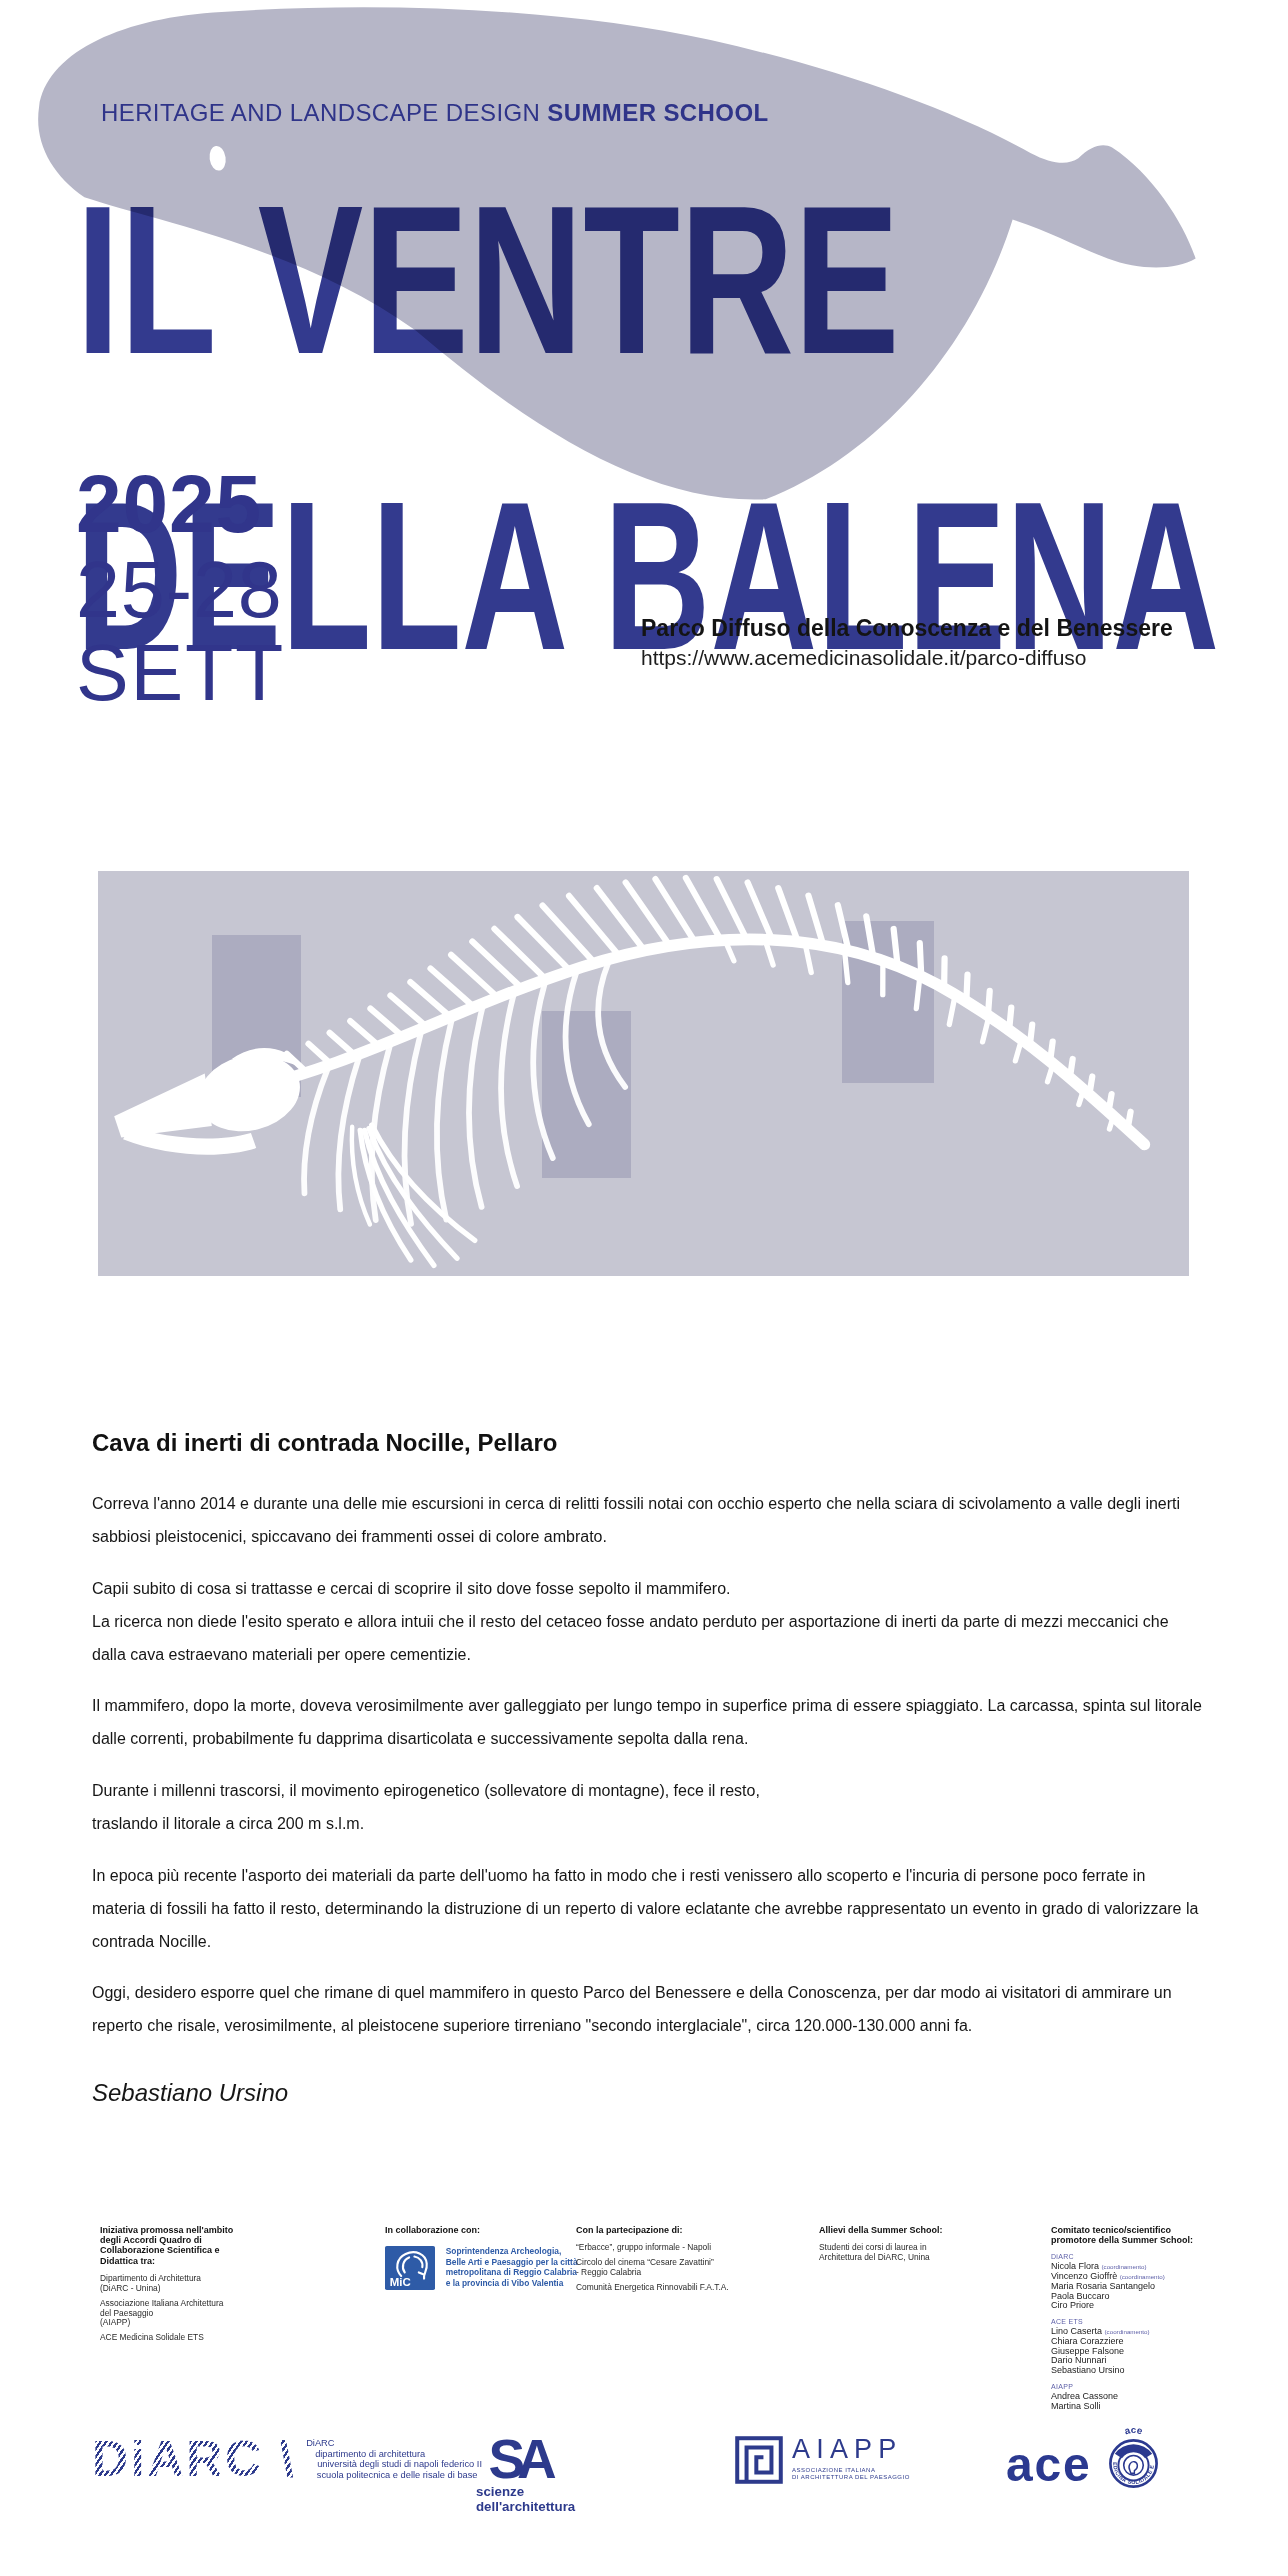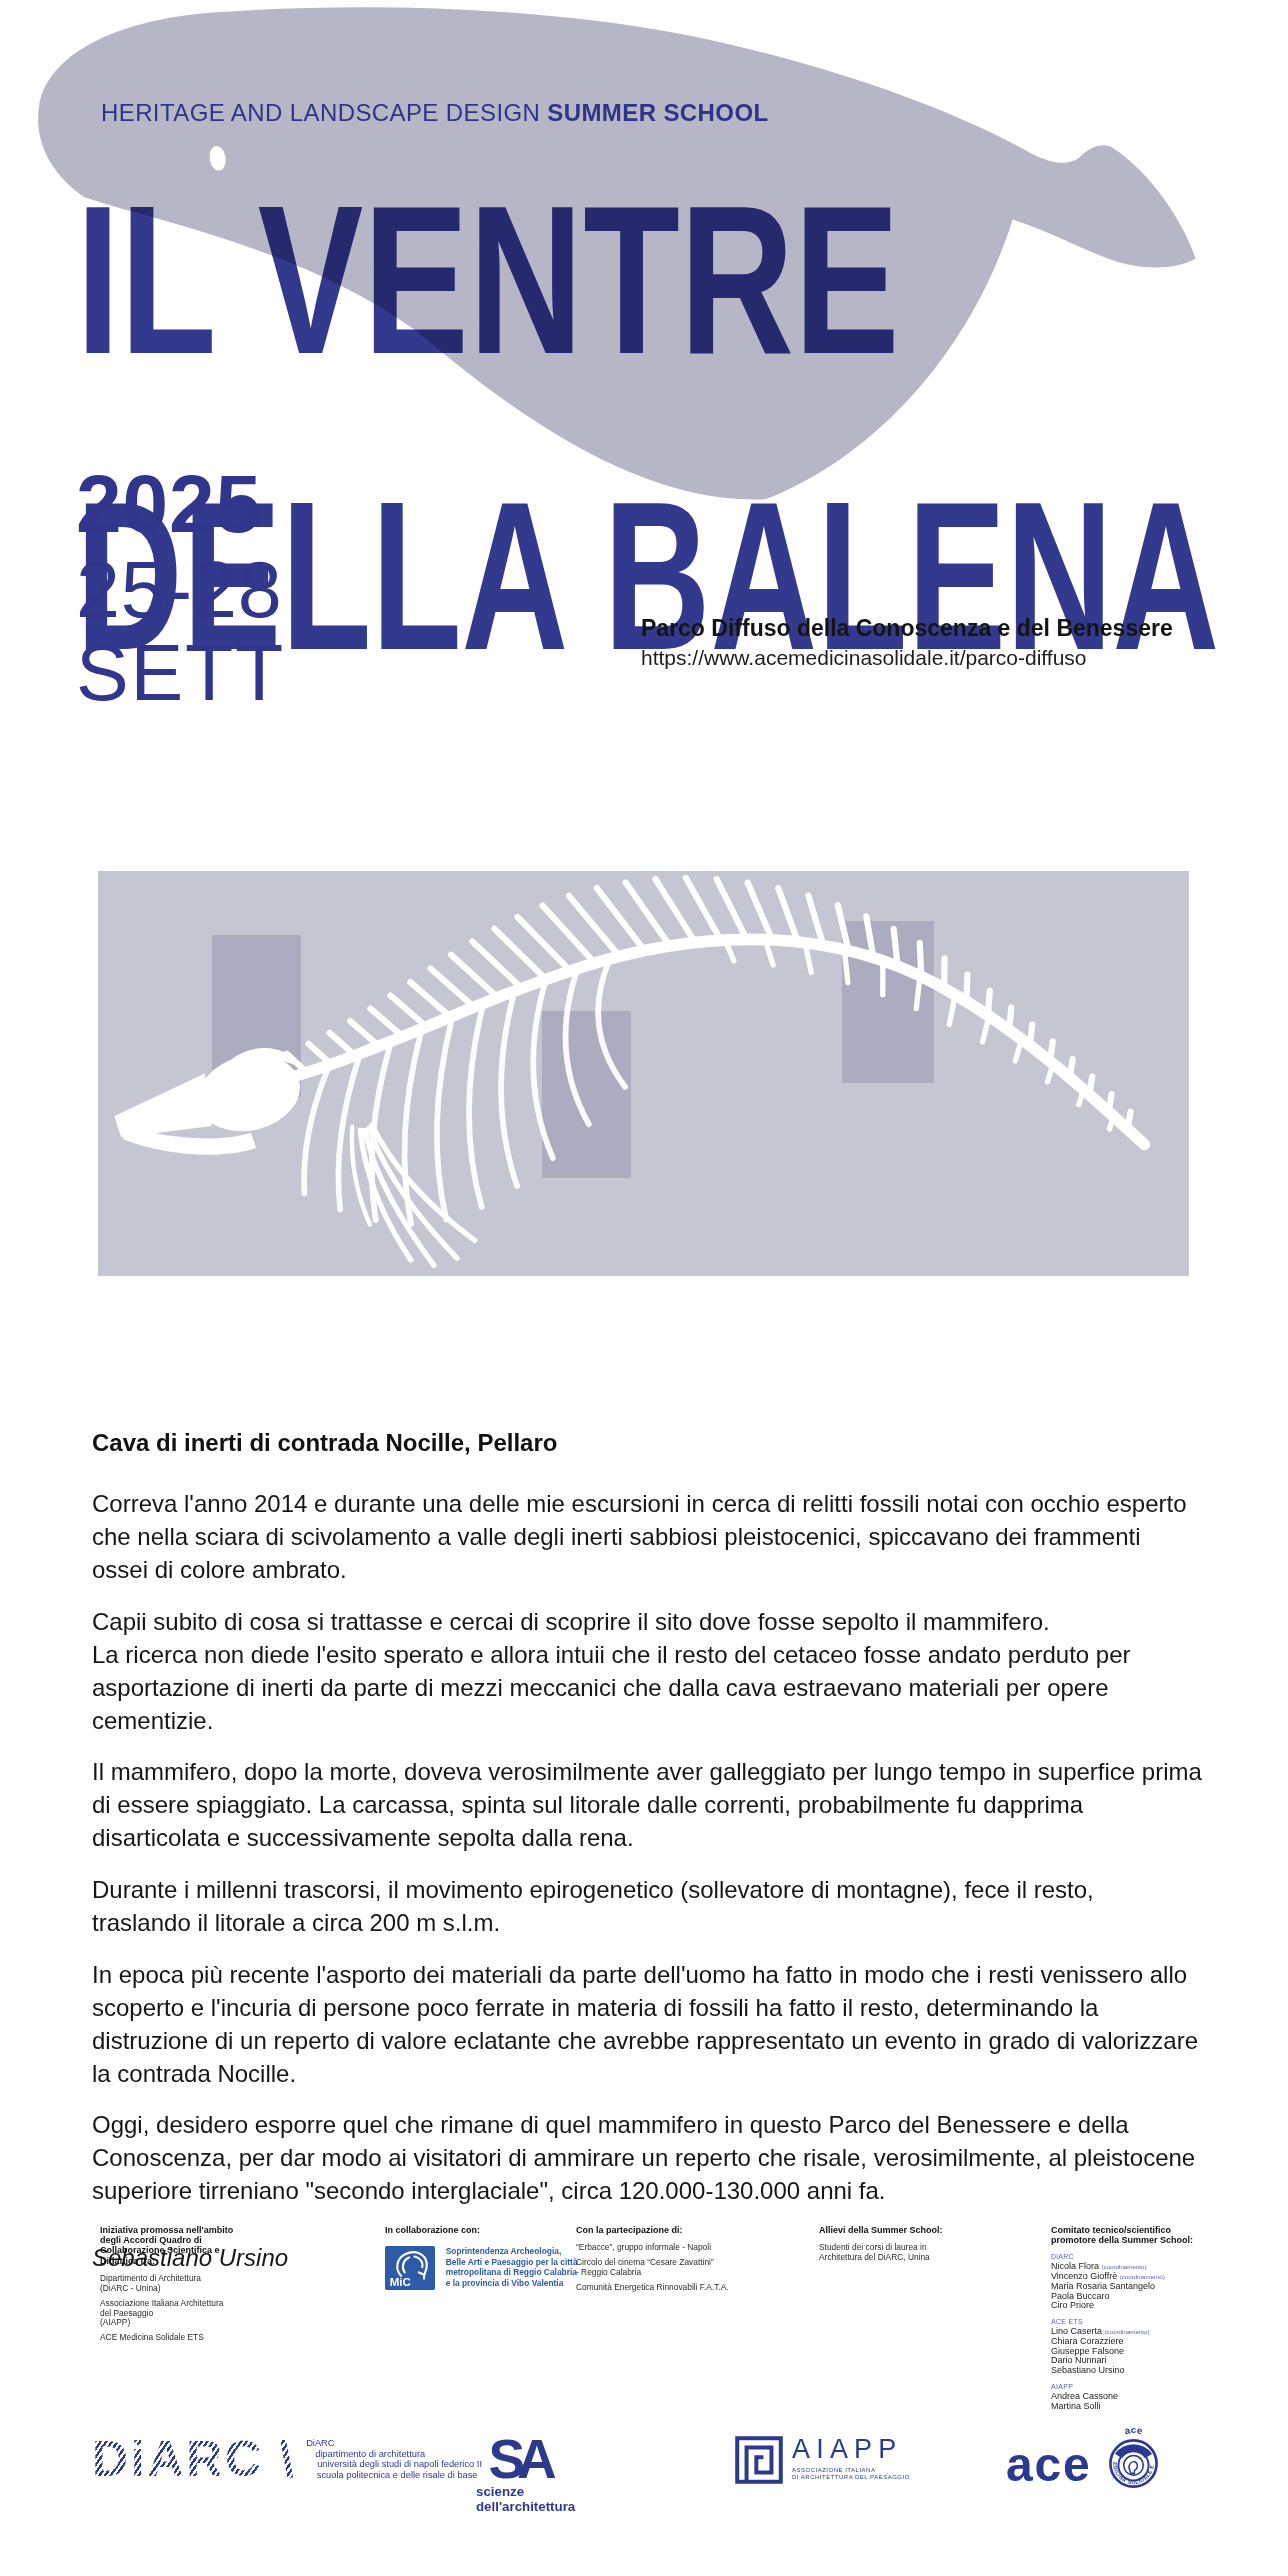"Correva l'anno 2014 e durante" .article p { font-size: 24px -> 16px }
